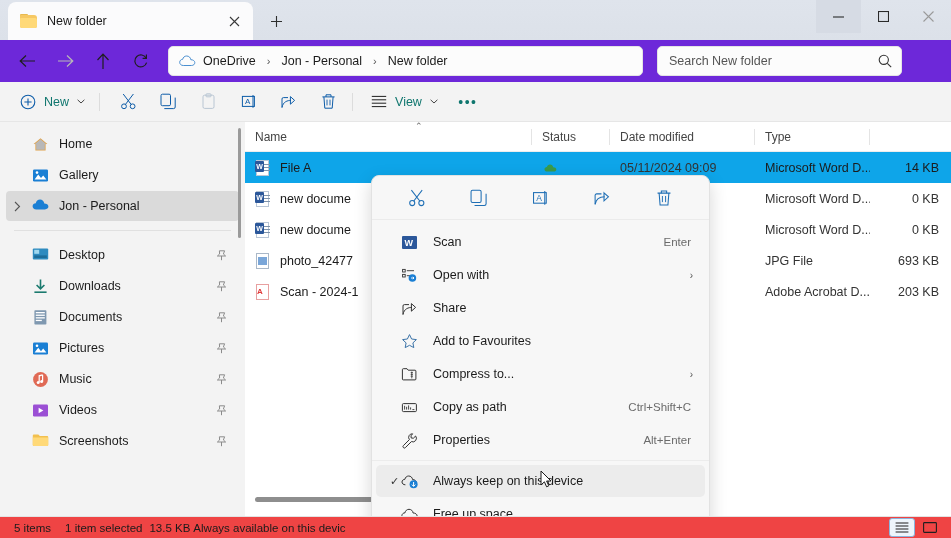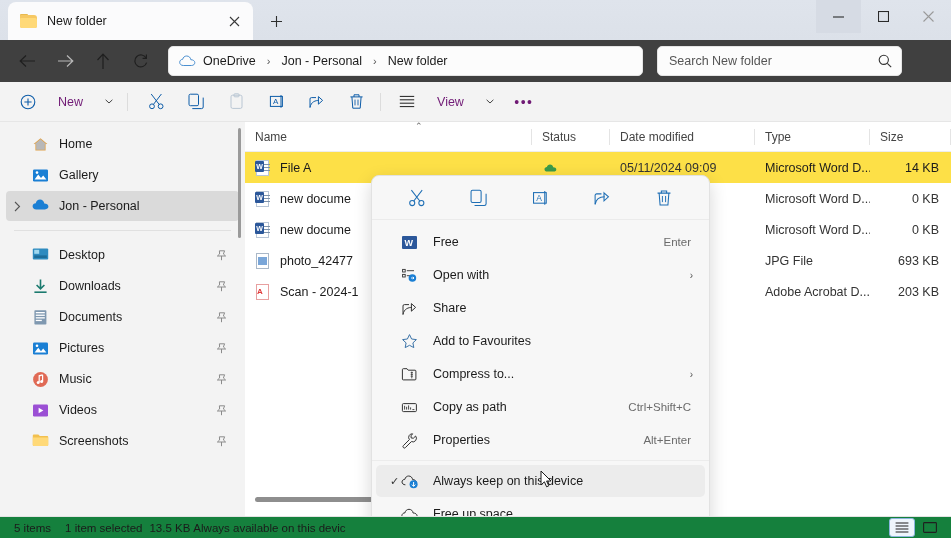"OneDrive" .addressrow { background: #404040 -> #6d28d9 }
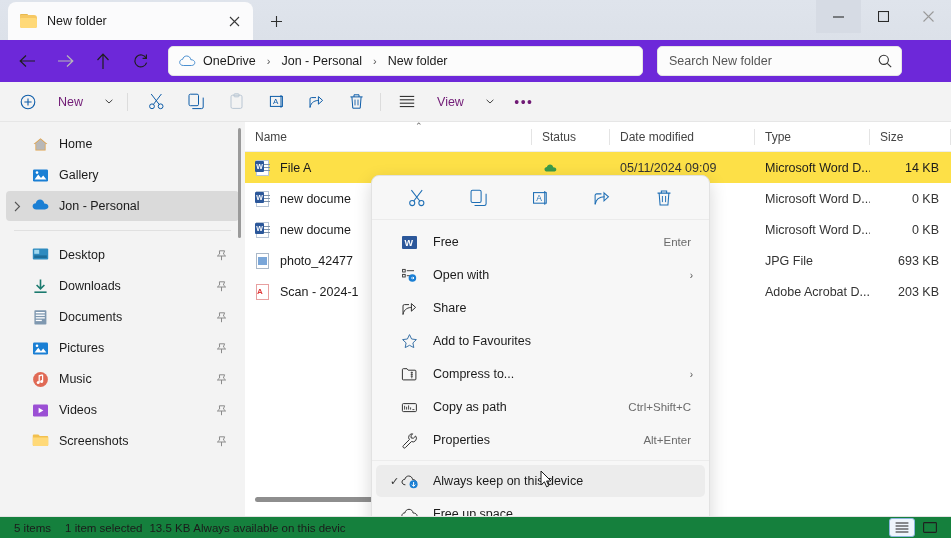"New" .cmd { color: #701a75 -> #0f766e; gap: 22px -> 8px }
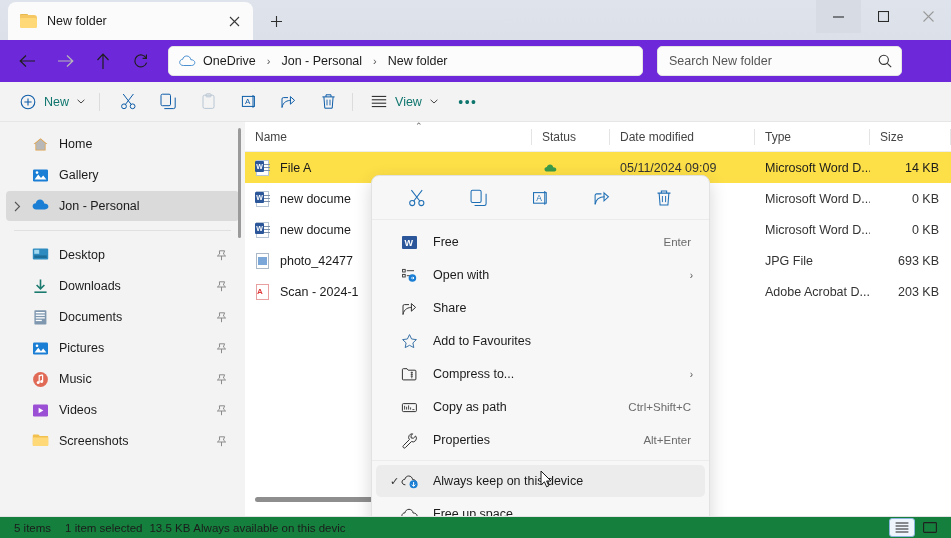"Size" div.ch { html: <div> <span>Size</span> </div> -> none }
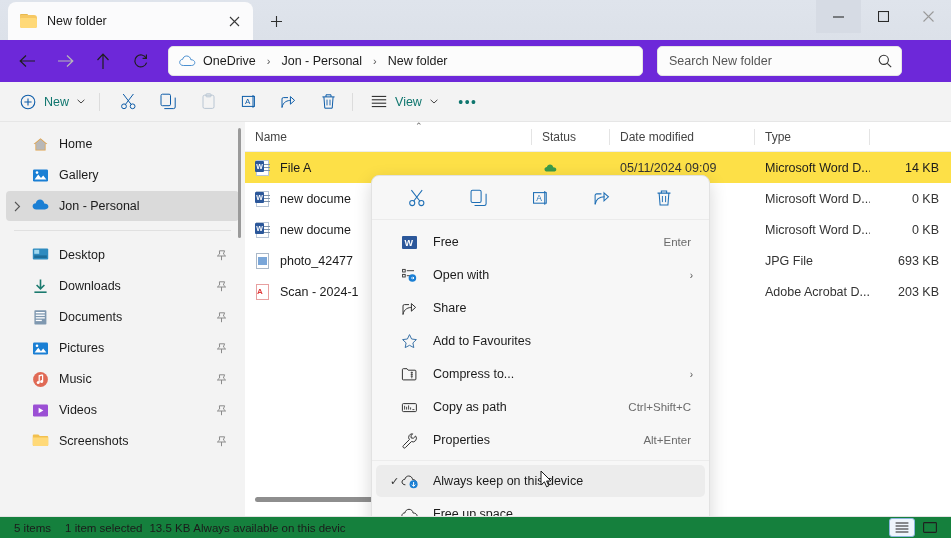"File A" .row.selected { background: #fde047 -> #0ea5e9 }
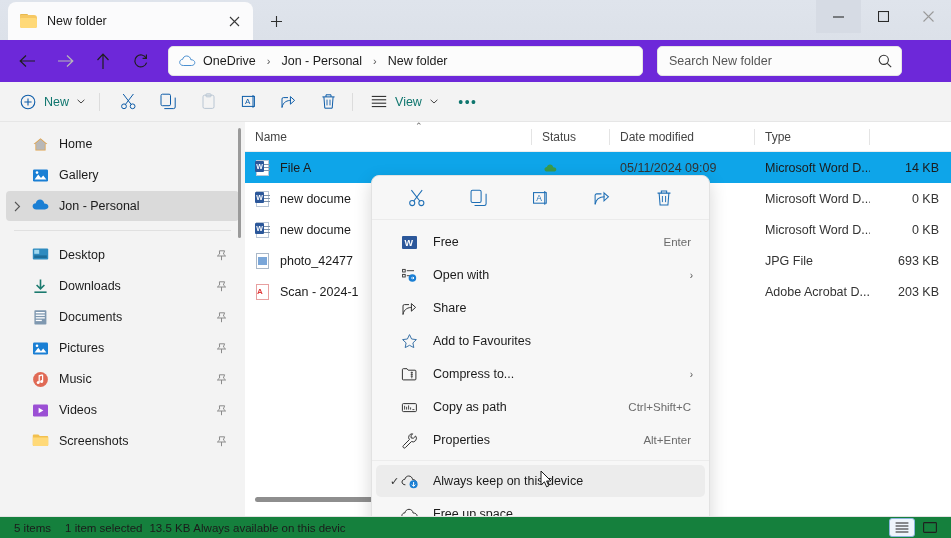"Free" span.label { text: Free -> Scan }
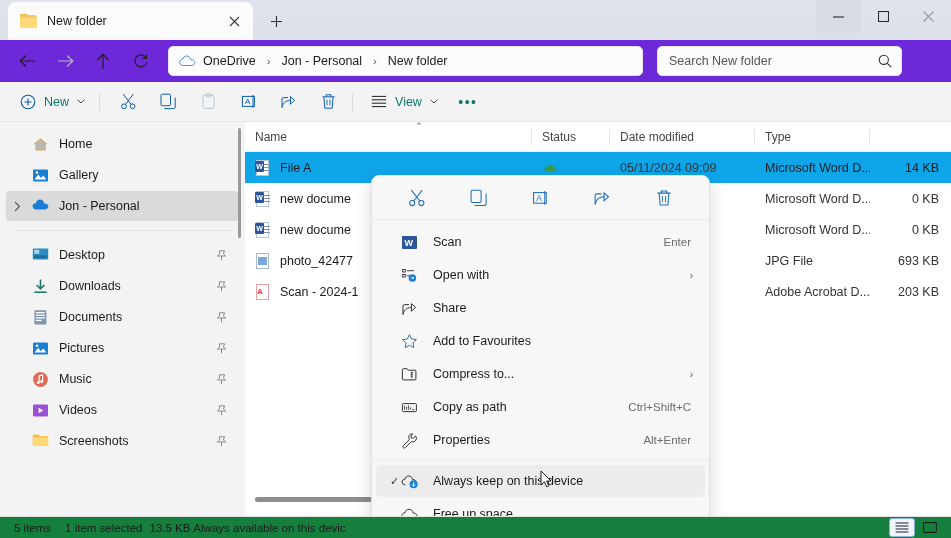"5 items" .statusbar { background: #15803d -> #ef4444 }
